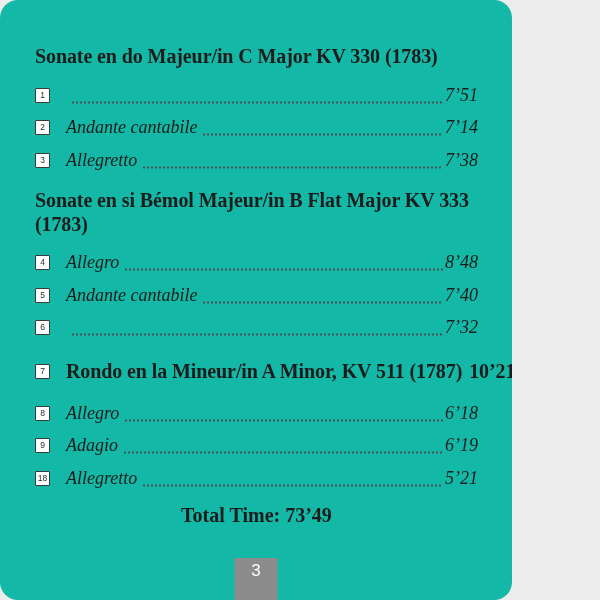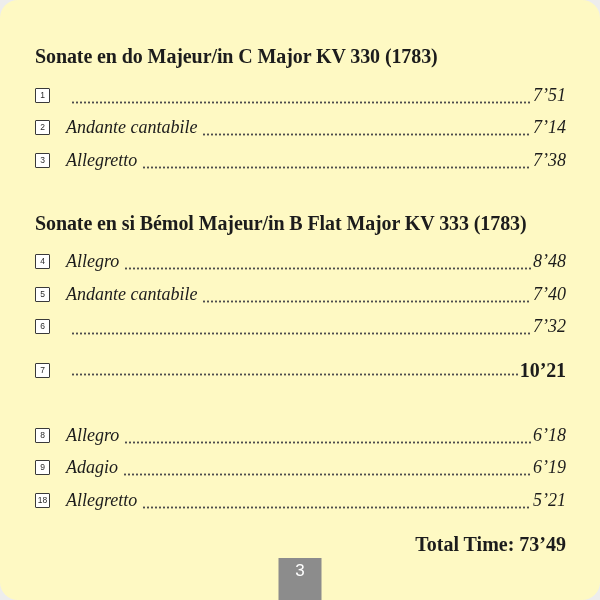"Sonate en do Majeur/in C" .page { background: #fef9c3 -> #14b8a6; width: 600px -> 512px }
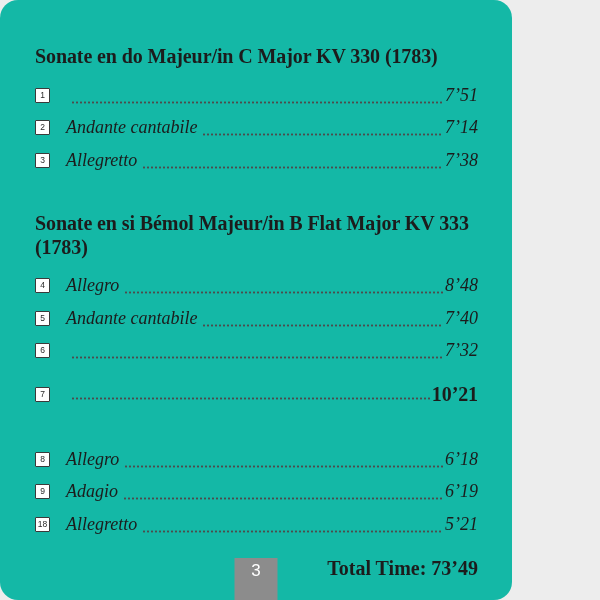"Sonate en si Bémol Majeur/in" .section + .section, .mid-gap { margin-top: 34px -> 11px }
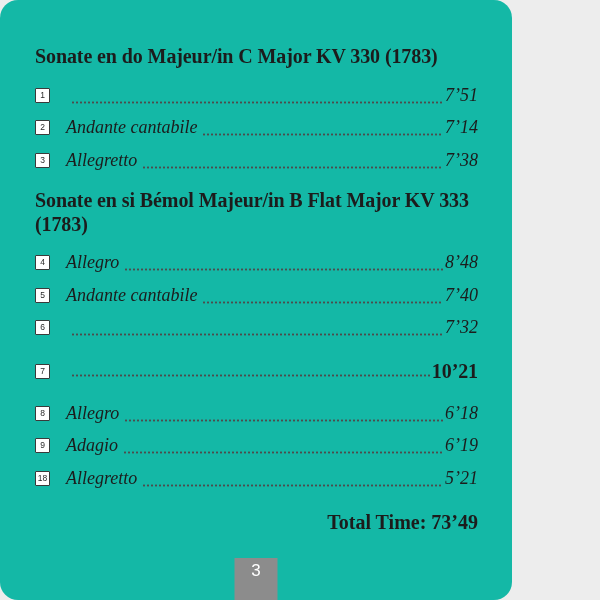"Rondo en la Mineur/in A" span.tname { html: none -> <span>Rondo en la Mineur/in A Minor, KV 511 (1787)</span> }
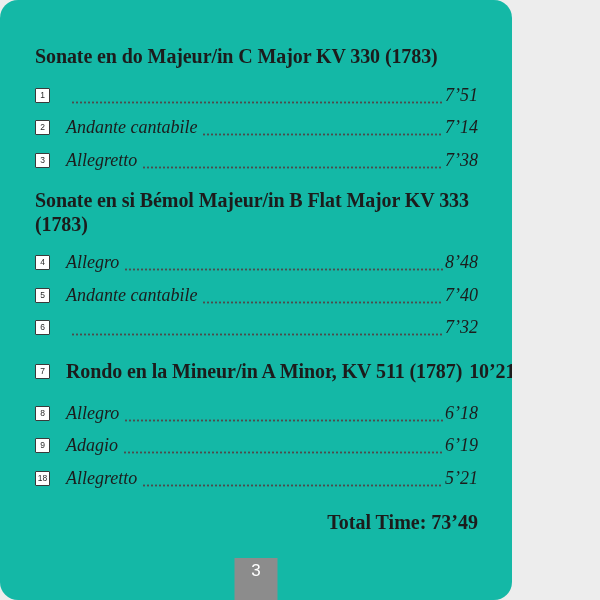"Total Time: 73’49" .total-line { margin-top: 15px -> 8px; text-align: right -> center }
